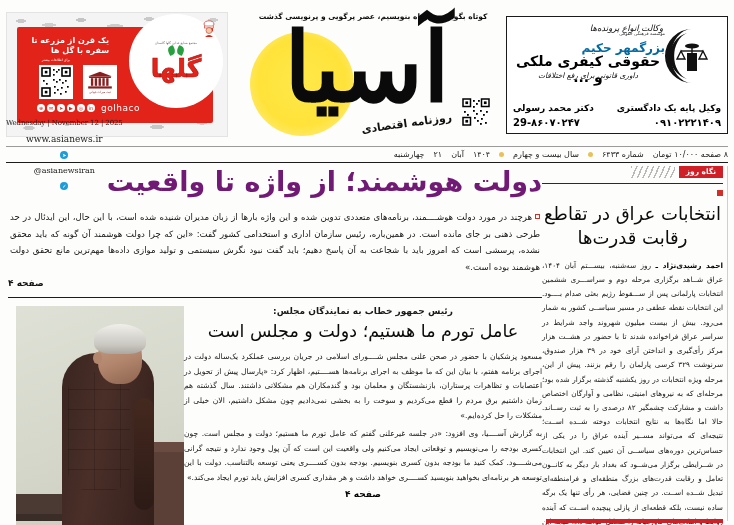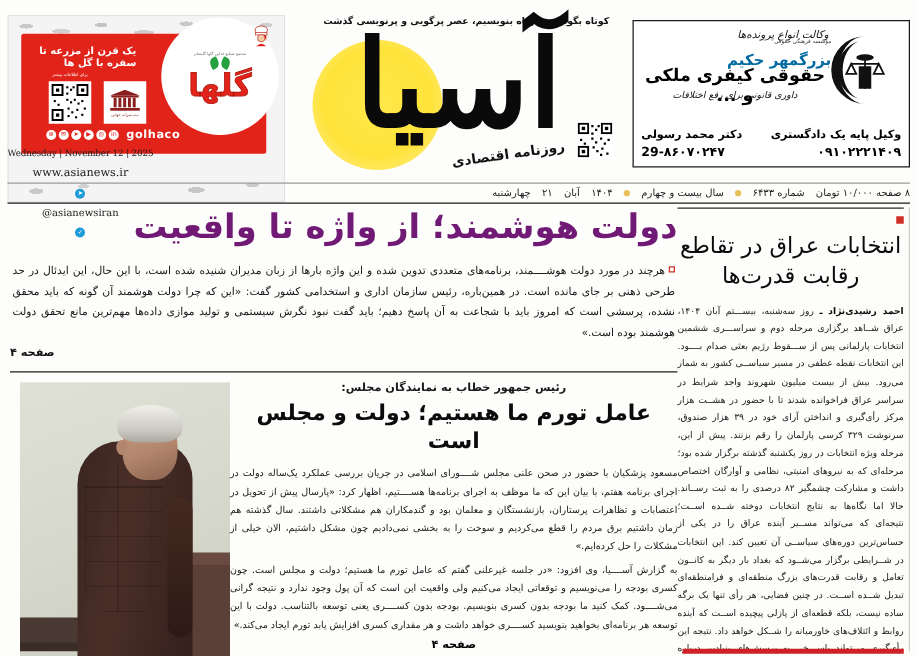"یک قرن از مزرعه تا" .ad-golha { height: 150px -> 125px }
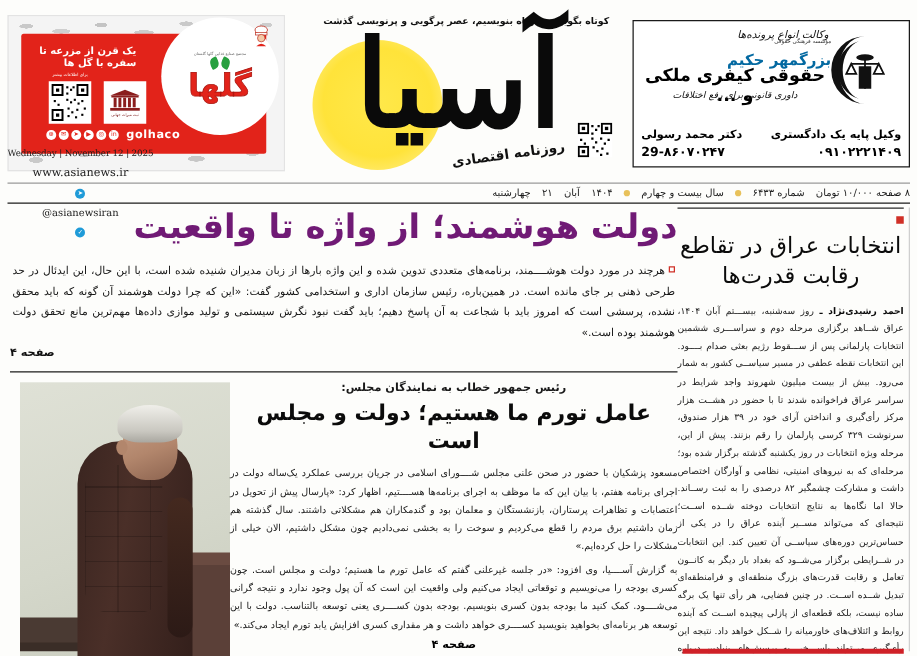"golhaco" .golha-social .gname { font-weight: 700 -> 400 }
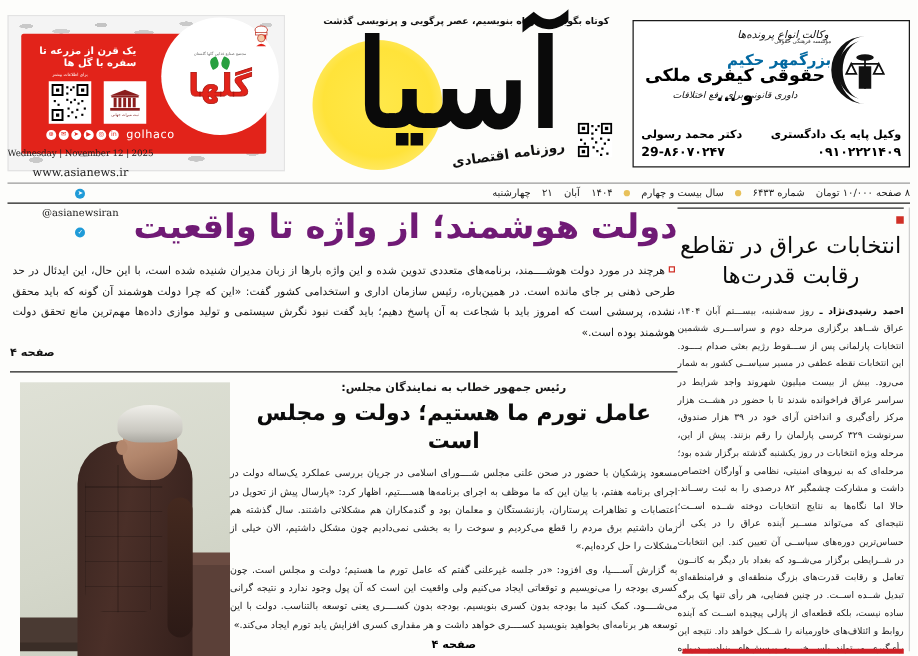"نگاه روز" div.tagrow { html: none -> <div> <div></div> <div>نگاه روز</div> </div> }
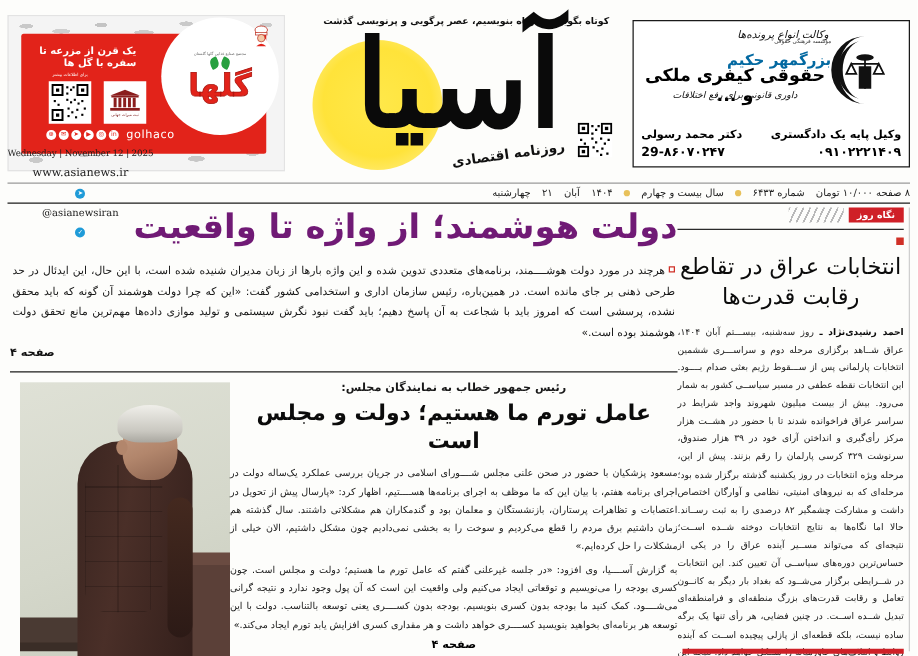"عامل تورم ما هستیم؛ دولت" .art-head { font-weight: bold -> normal }
